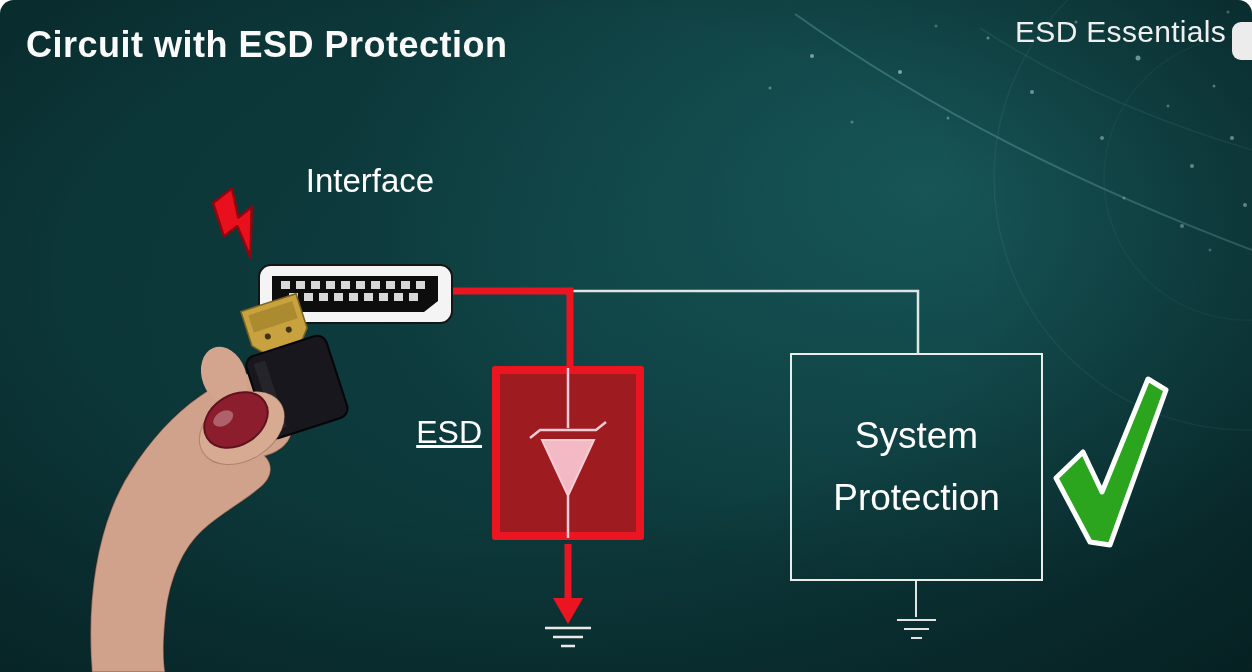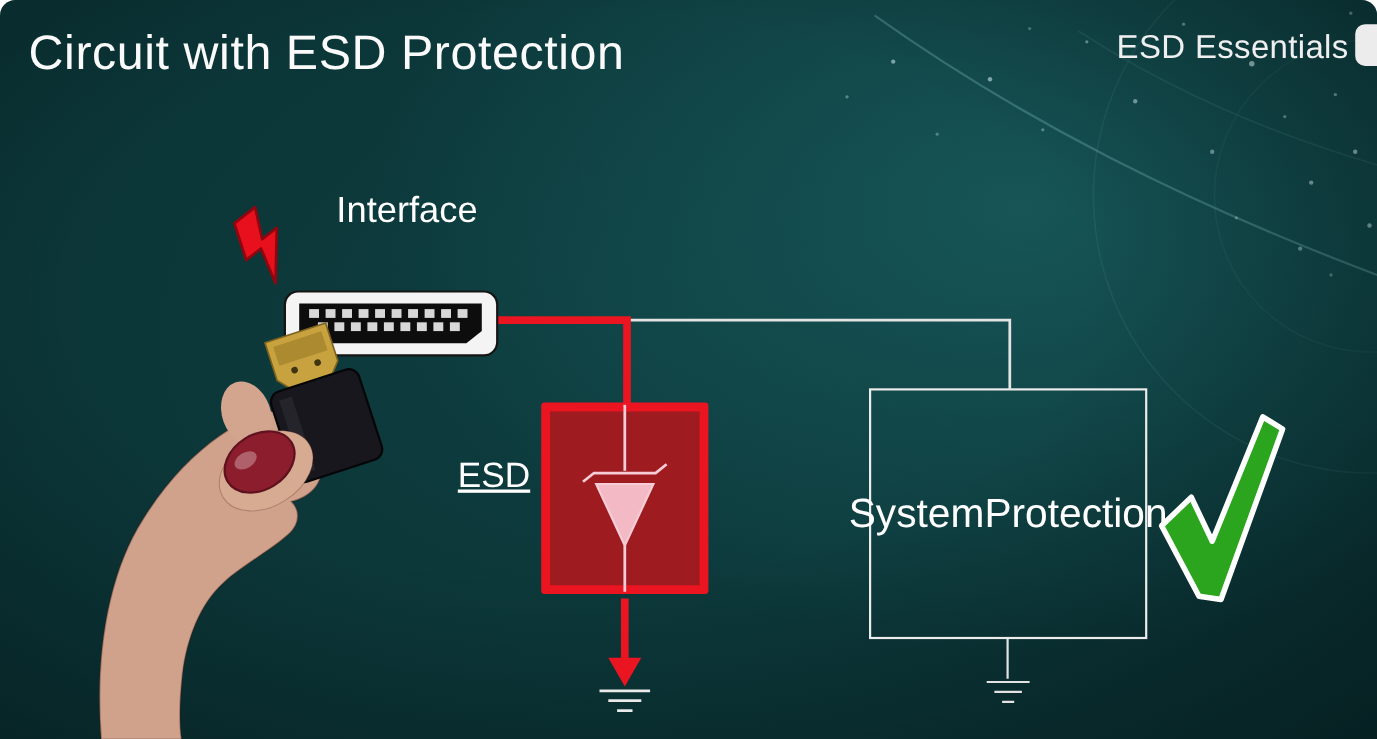"Circuit with ESD Protection" .title { font-size: 44px -> 36px; font-weight: normal -> bold }
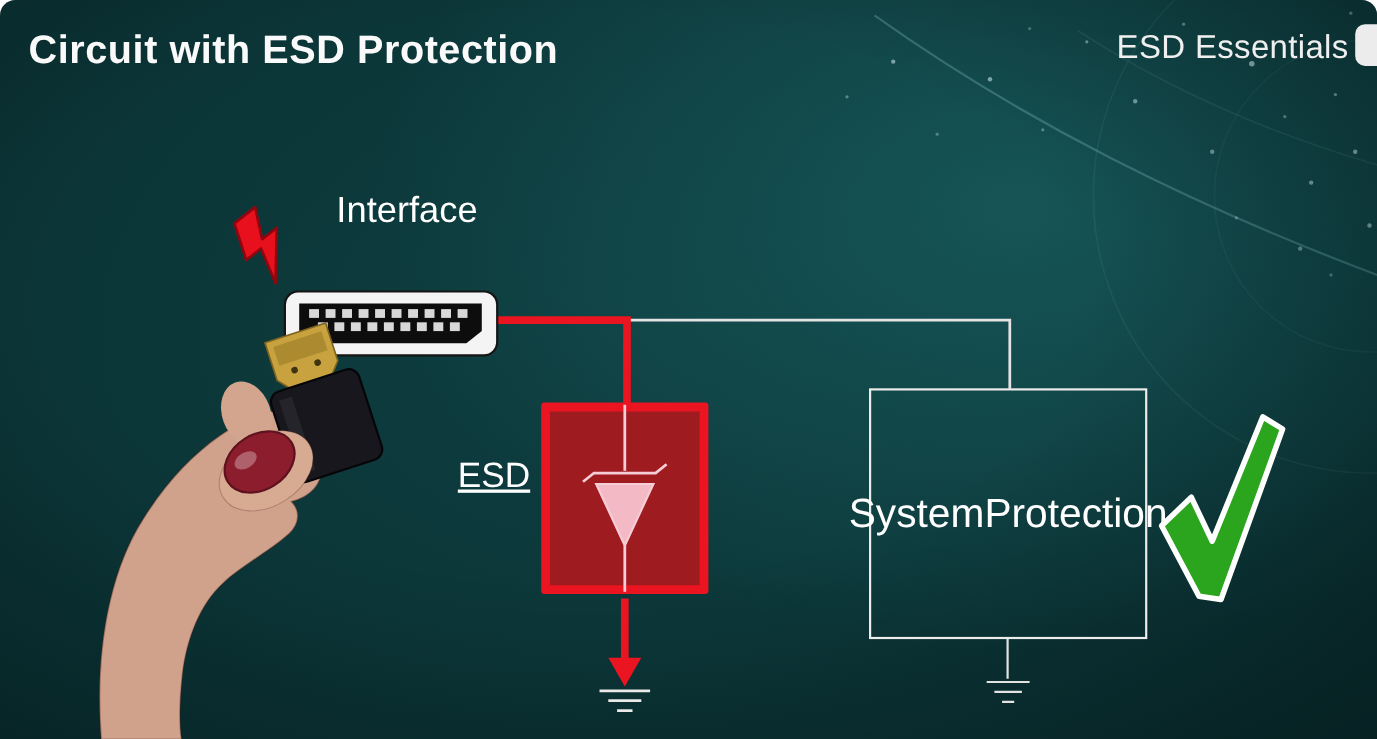"ESD Essentials" .brand { top: 27px -> 15px }
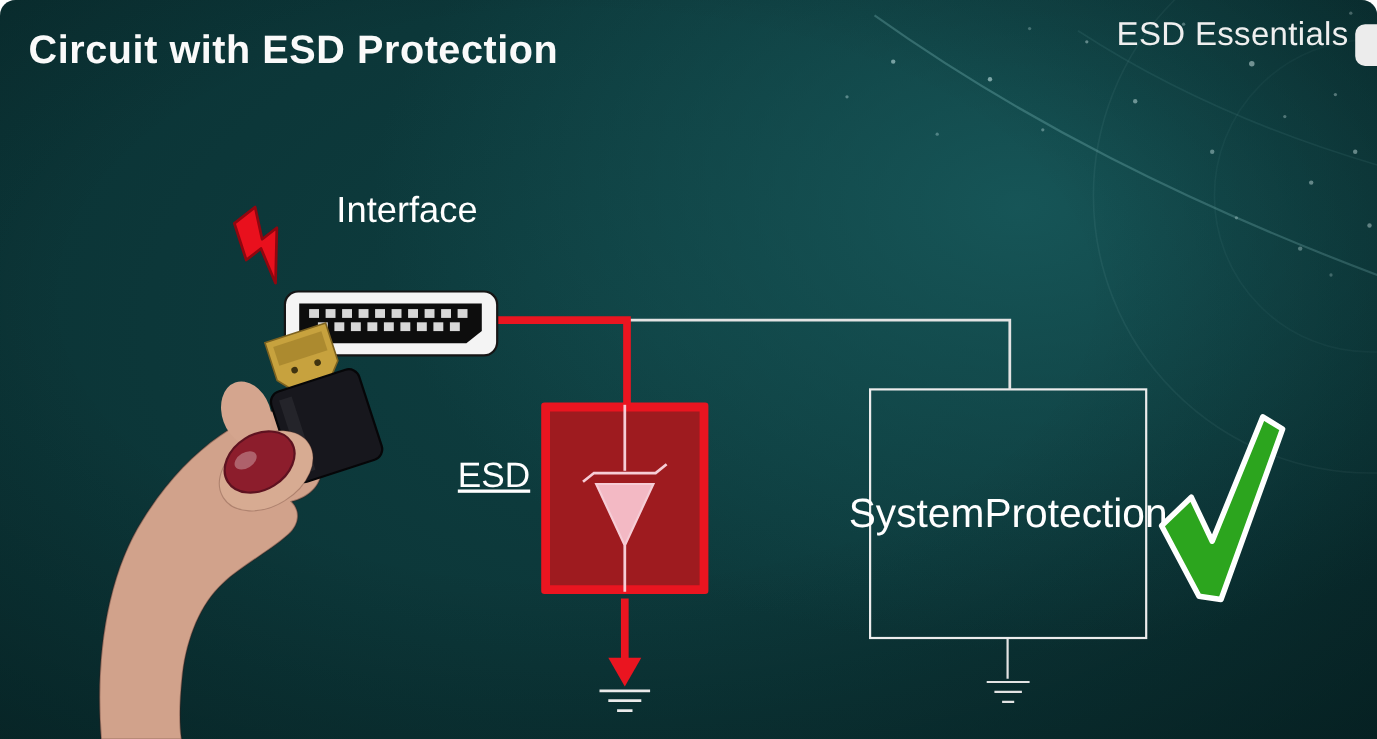"Interface" .connector-label { top: 162px -> 152px }
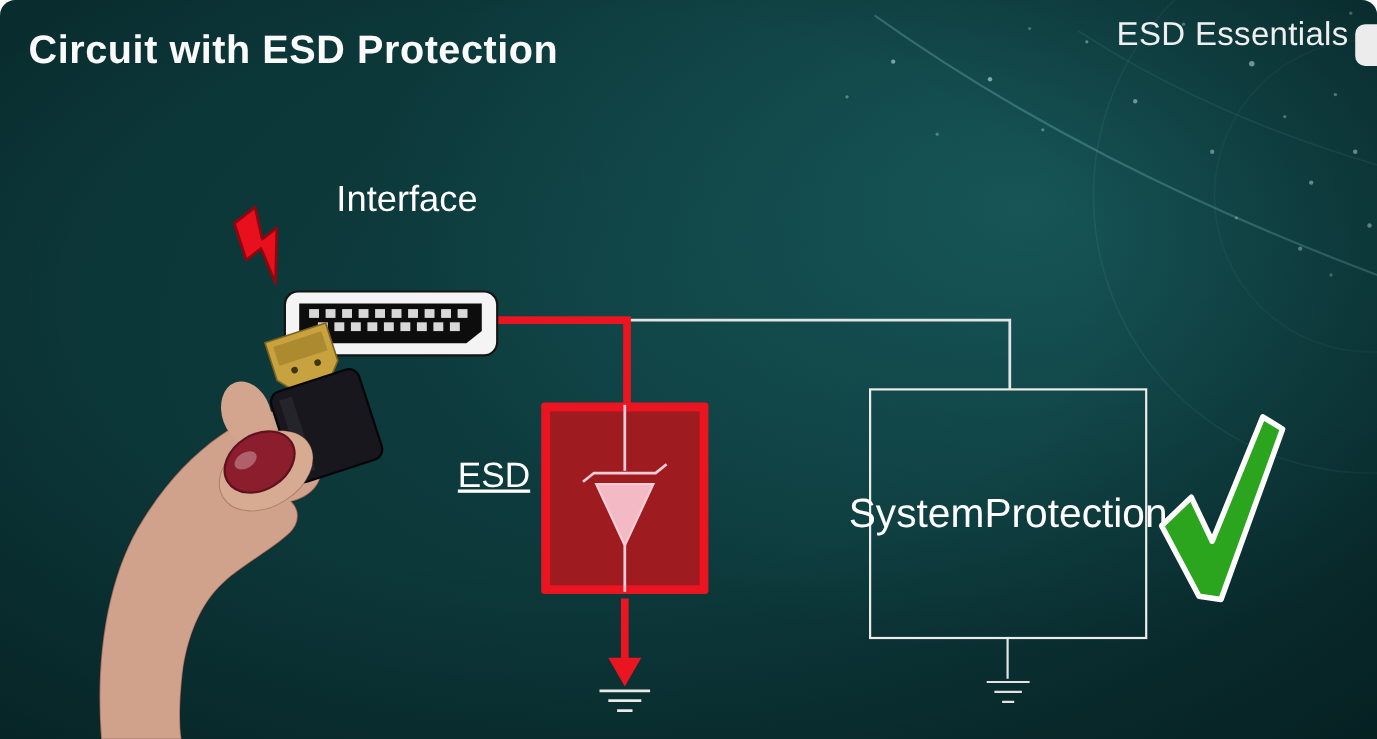"System" .system-box { flex-direction: row -> column }
